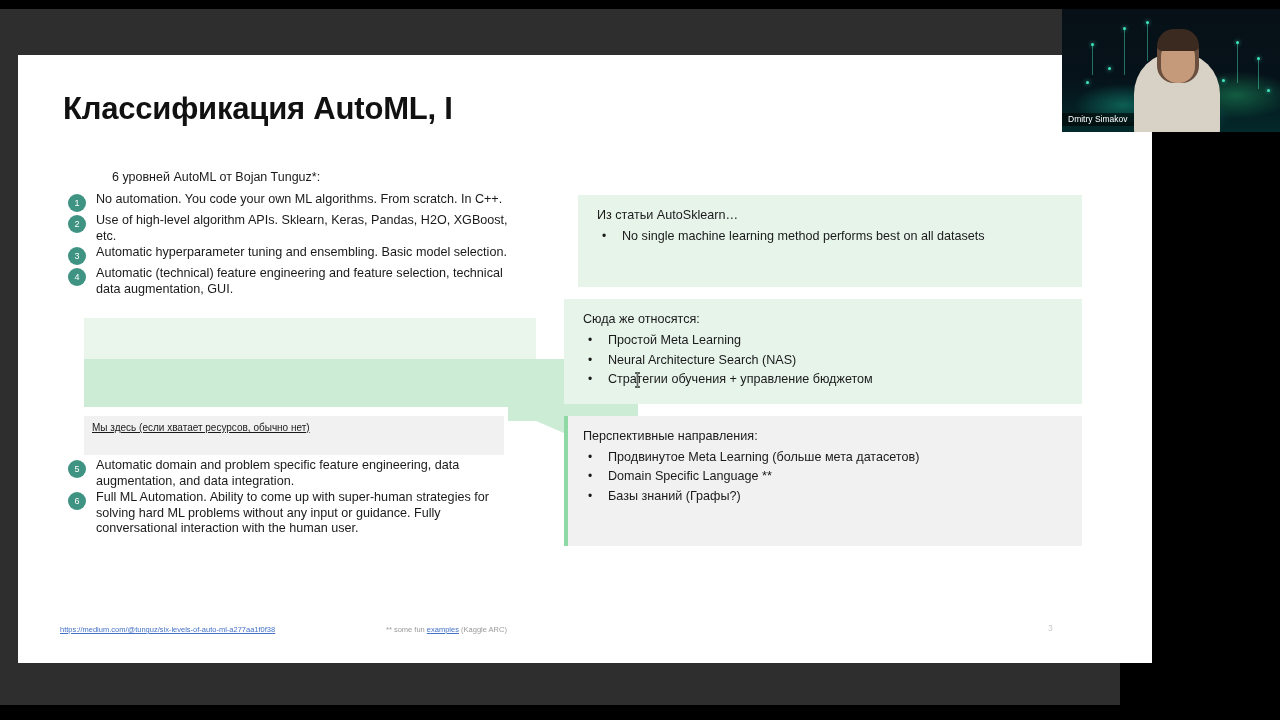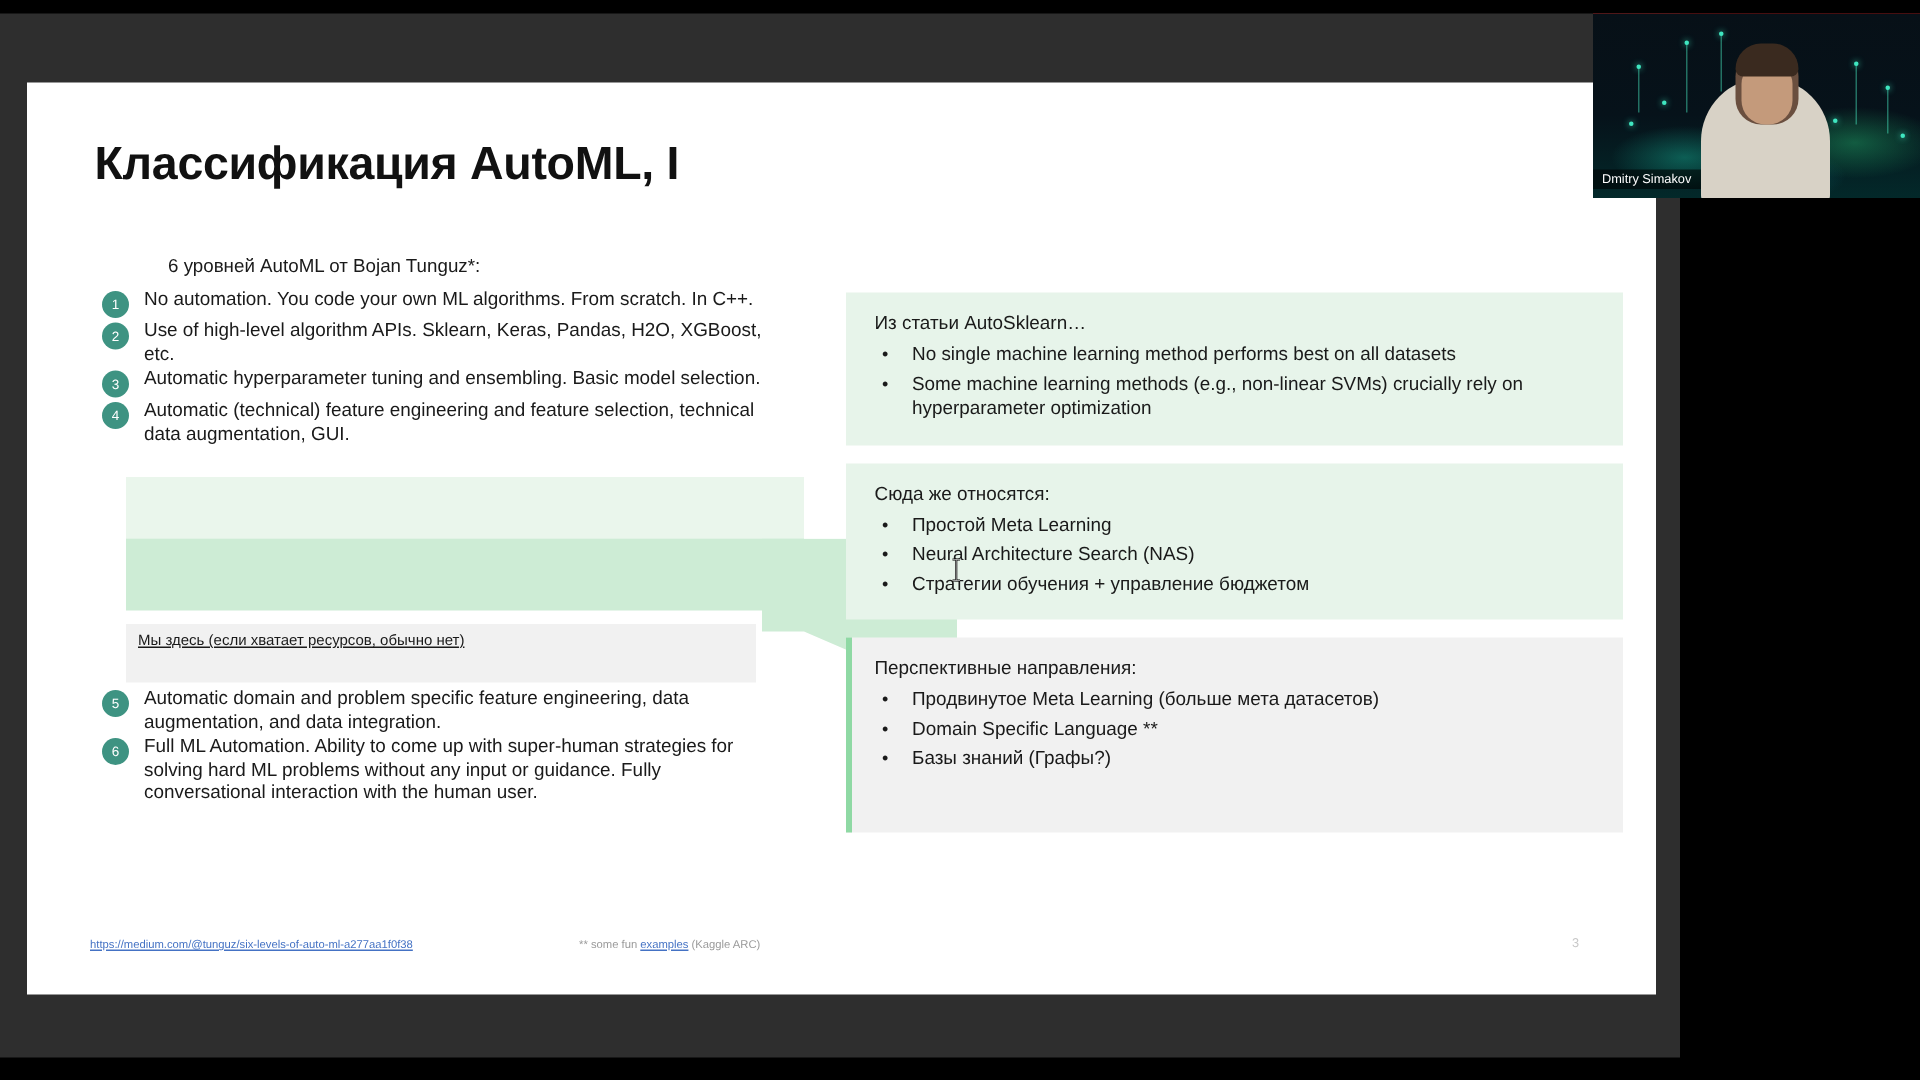"Классификация AutoML, I" .slide { padding-left: none -> 48px }
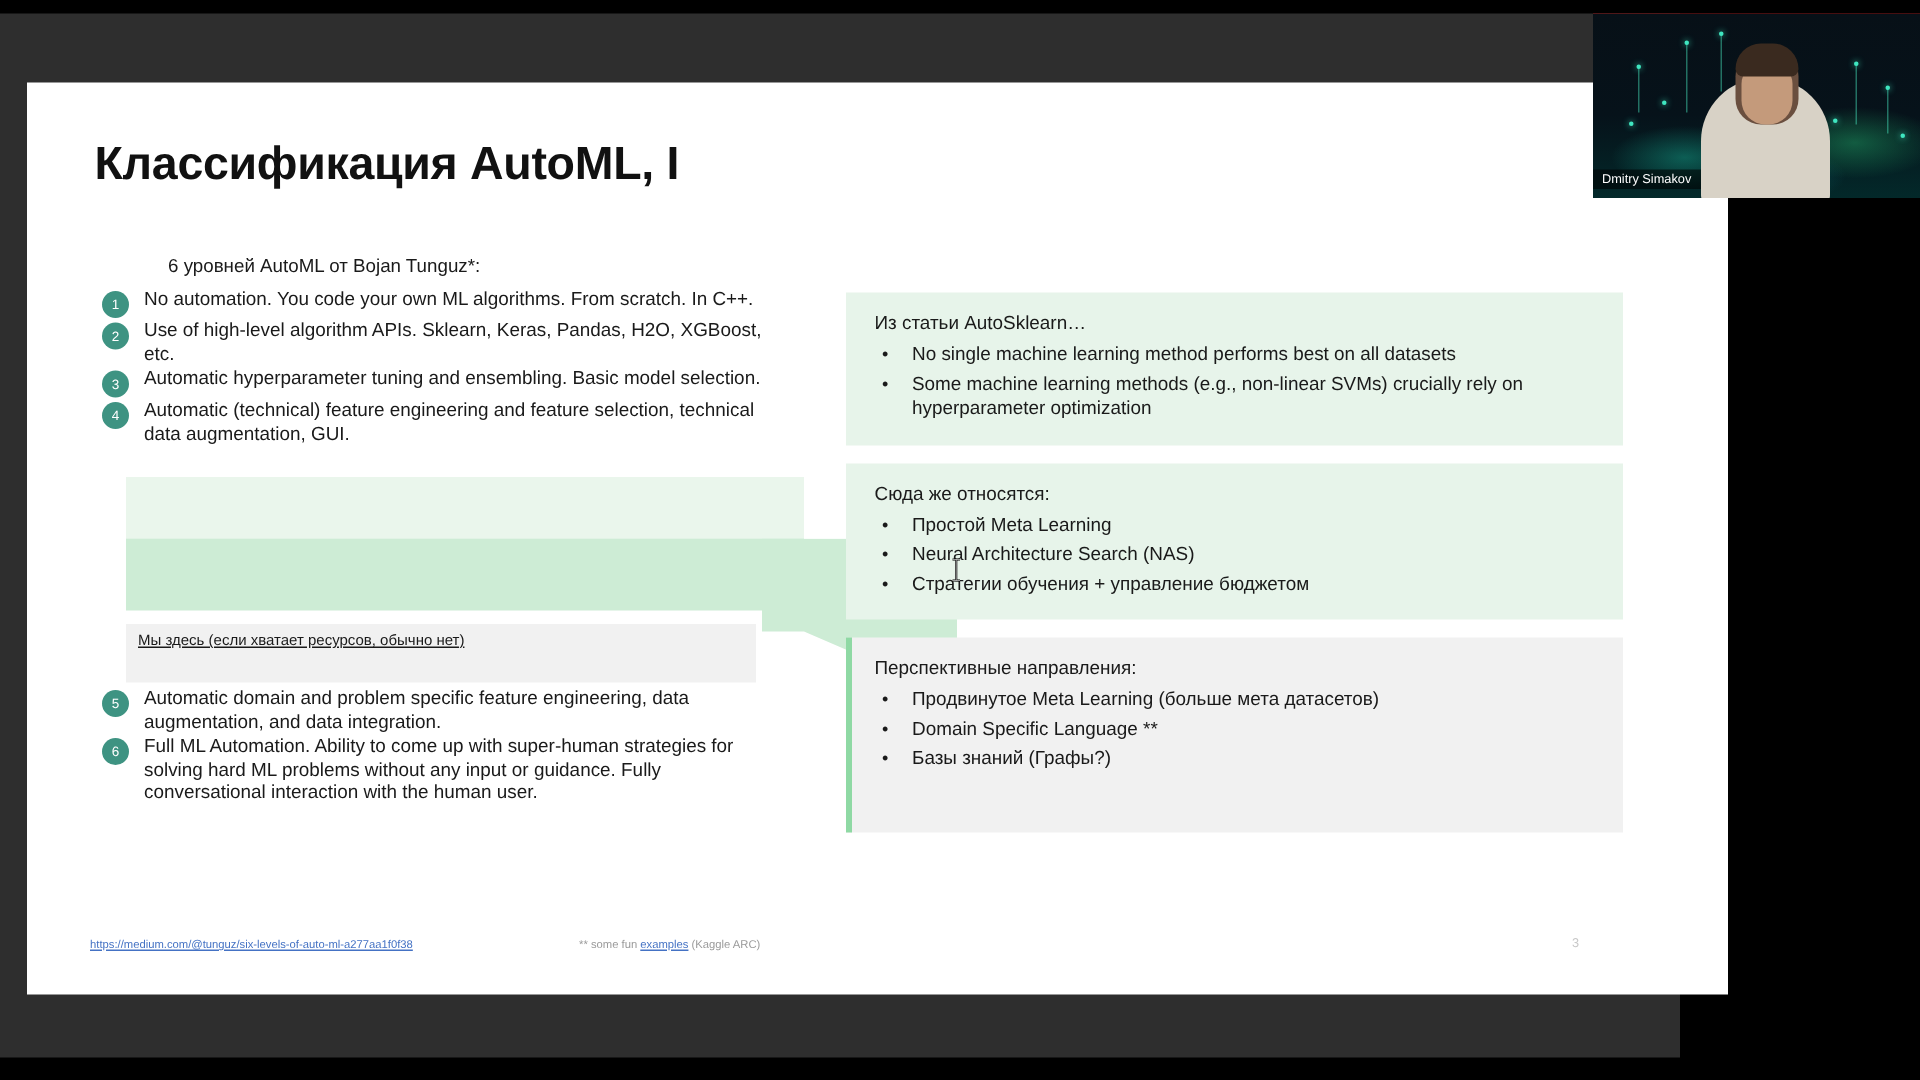"Из статьи AutoSklearn…" #rbox-1 { margin-left: none -> 14px }
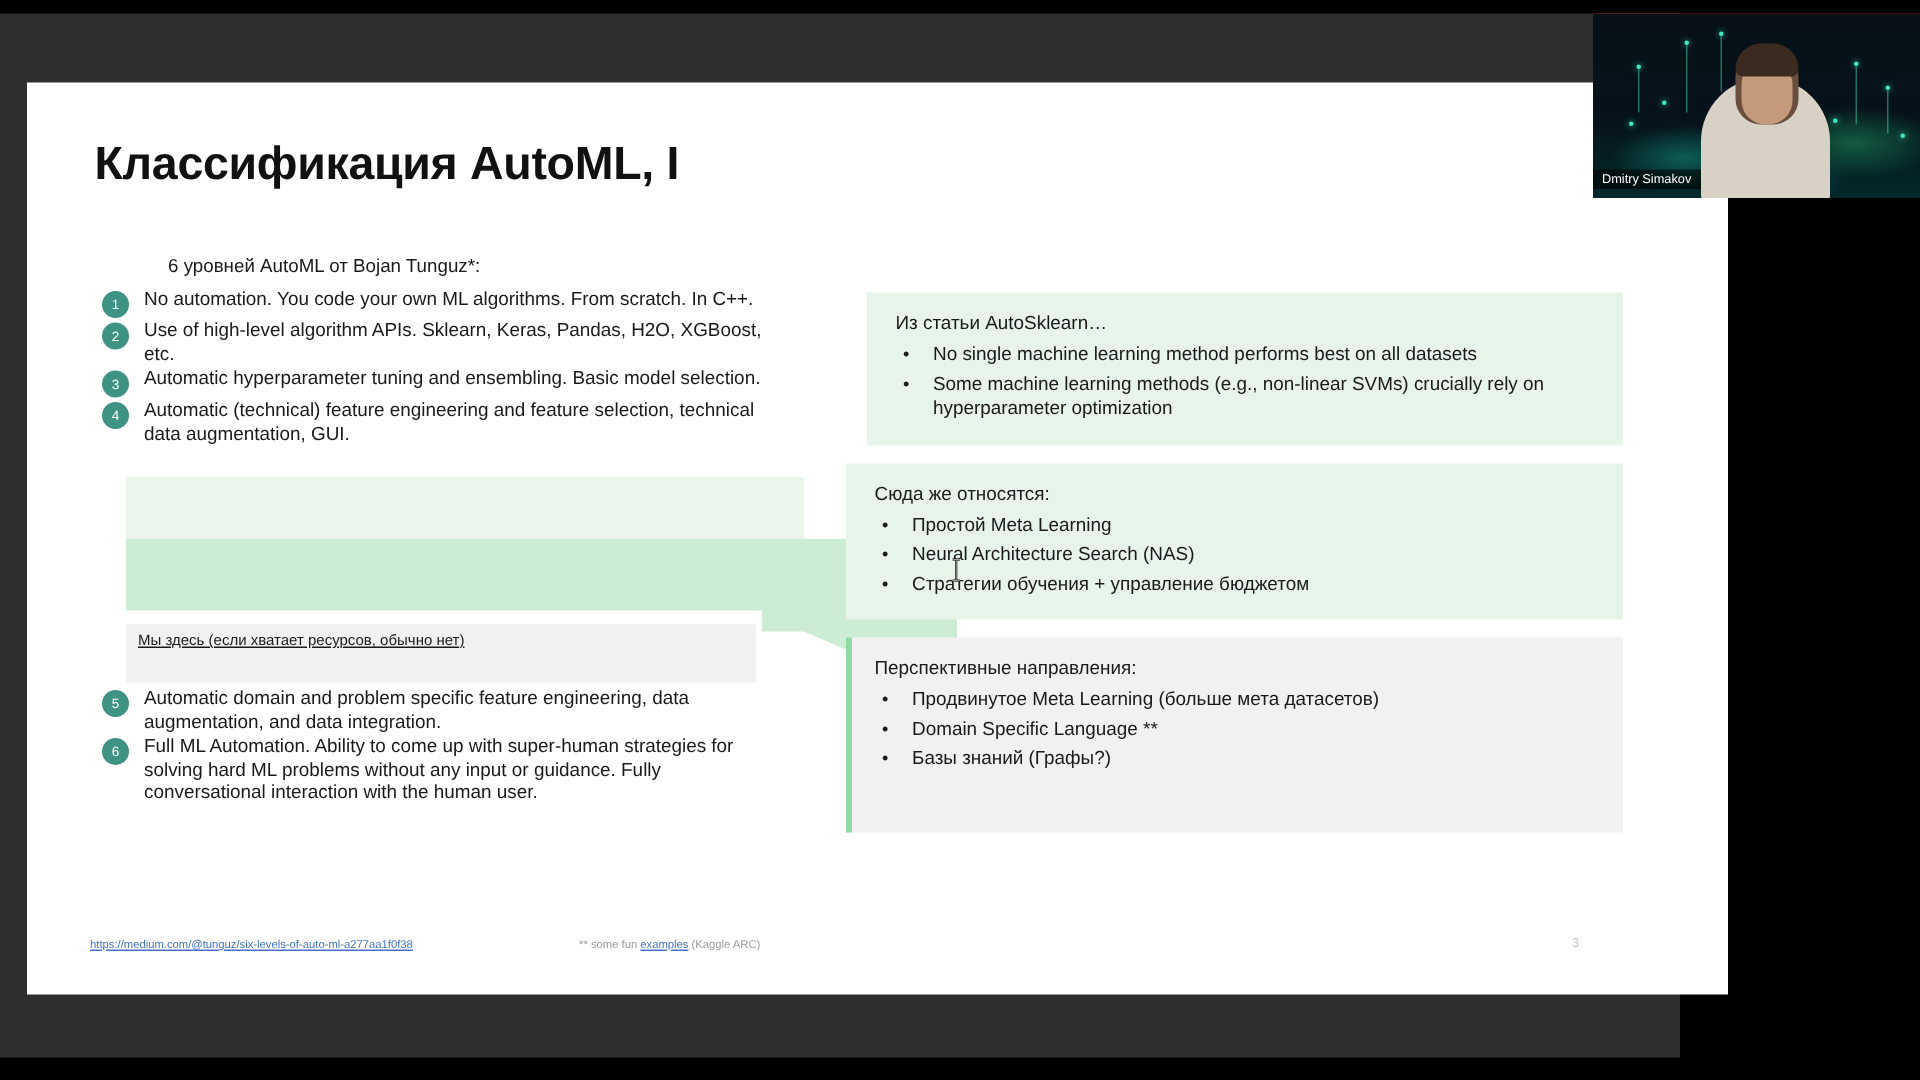"Some machine learning methods (e.g.," li { html: <li>Some machine learning methods (e.g., non-linear SVMs) crucially rely on hyperparameter optimization</li> -> none }
